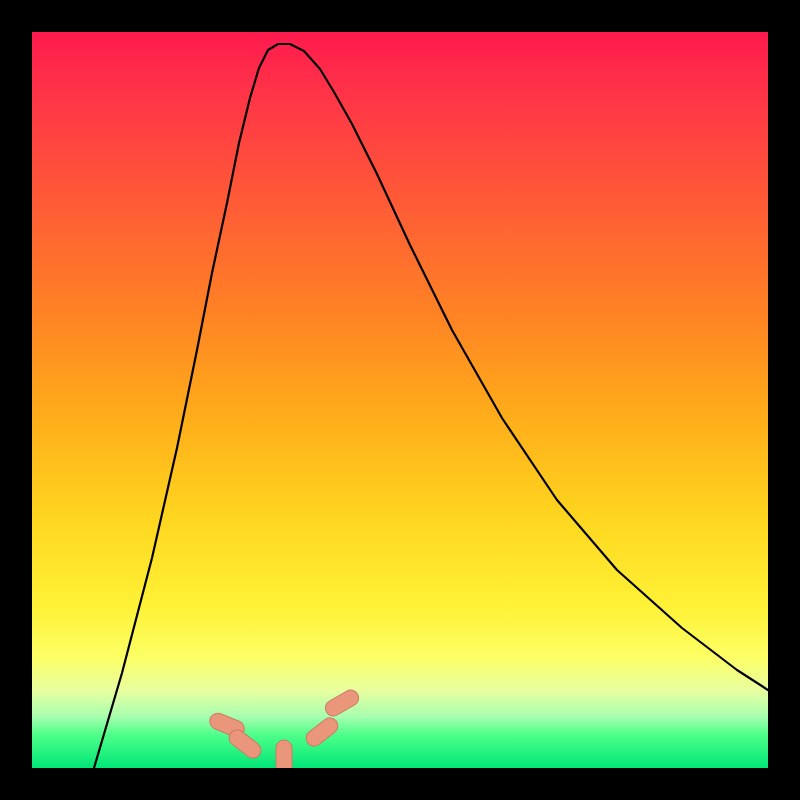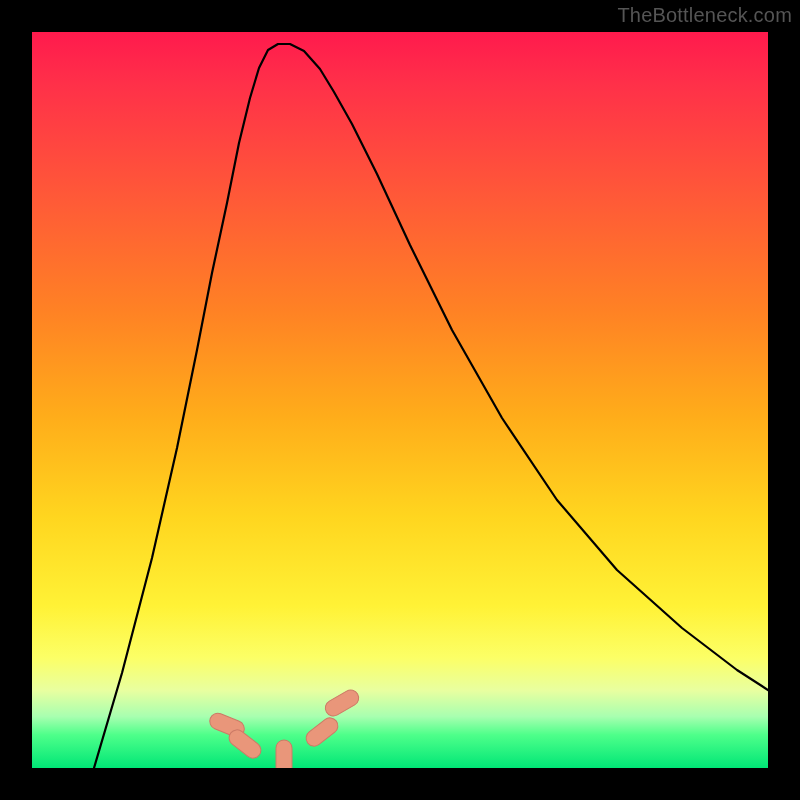"TheBottleneck.com" div.watermark { html: <div>TheBottleneck.com</div> -> none }
